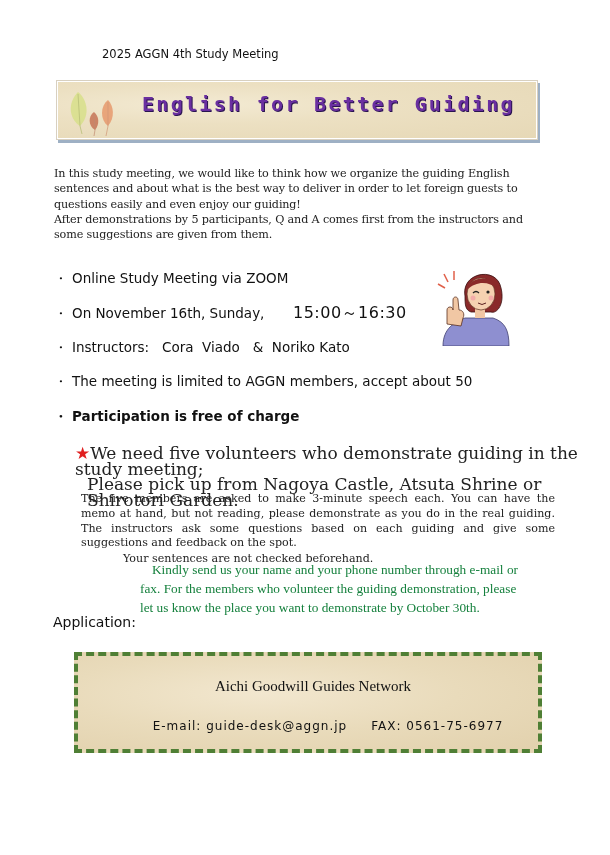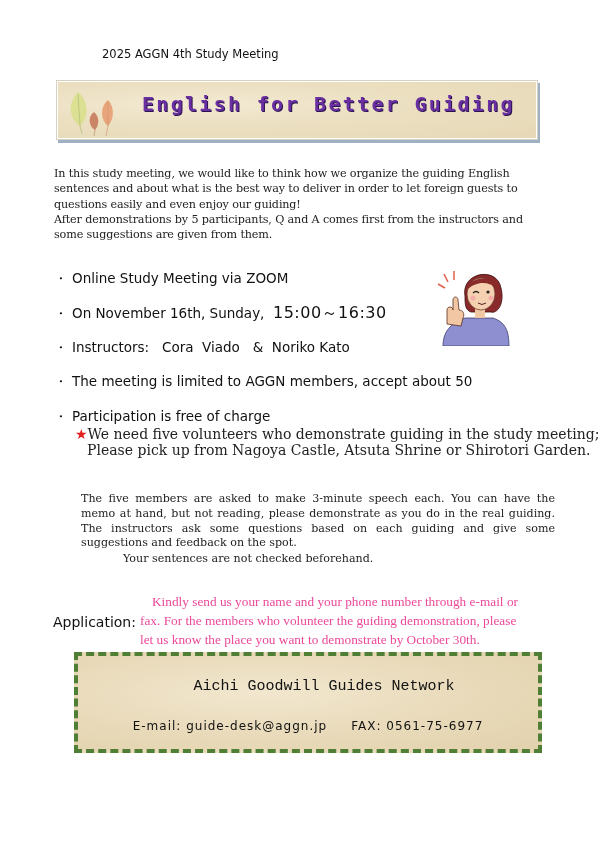"15:00～16:30" .bullet .time { margin-left: none -> 20px }
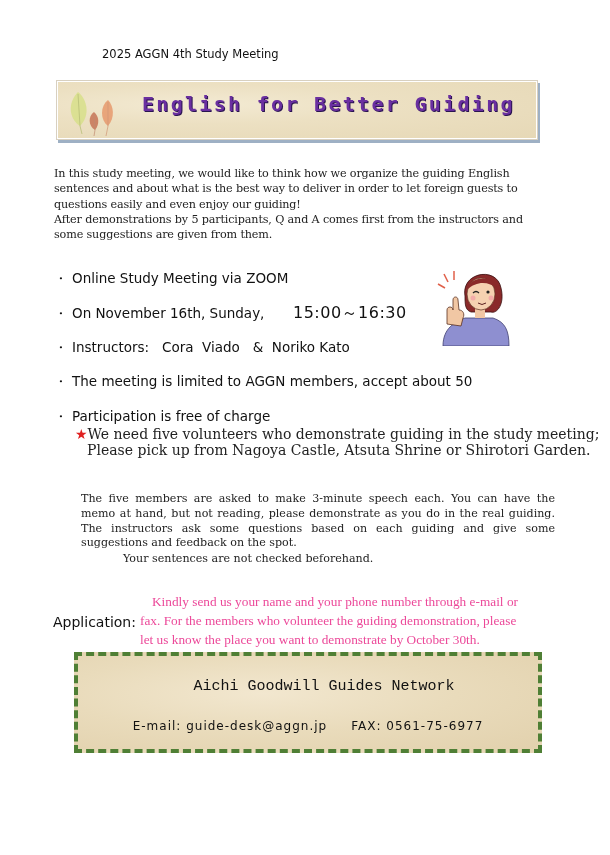"・ Participation is free of" div.abs { font-weight: none -> bold }
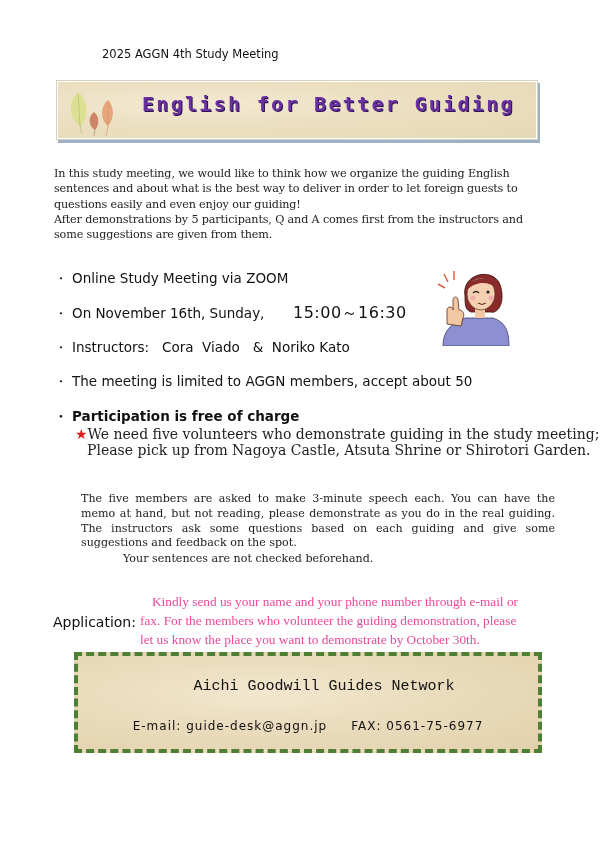"★We need five volunteers who" .volunteer { font-size: 14px -> 17px; top: 427px -> 446px }
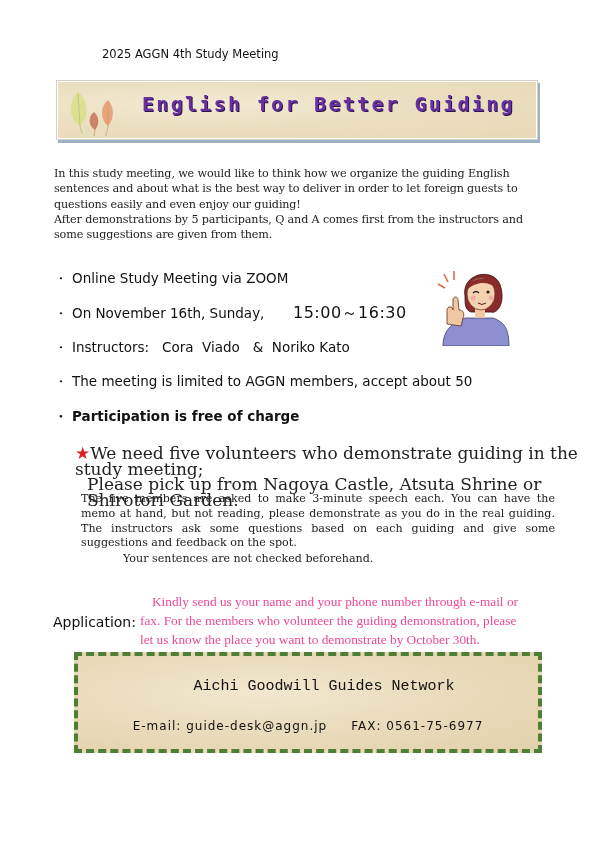"Kindly send us your name" .app-text { color: #ec4899 -> #15803d; top: 592px -> 560px }
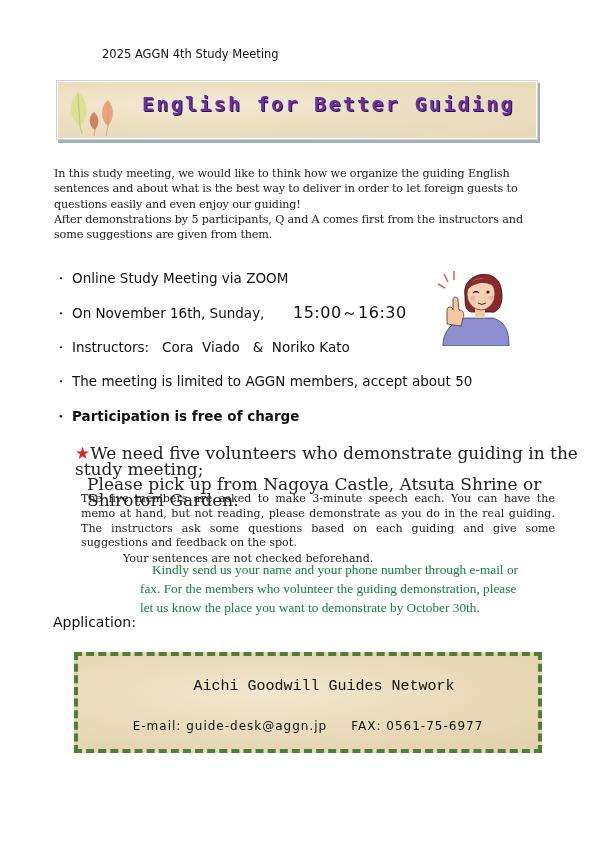"Aichi Goodwill Guides Network" .org { font-family: Liberation Mono, monospace -> Liberation Serif, serif; padding-left: 16px -> 5px }
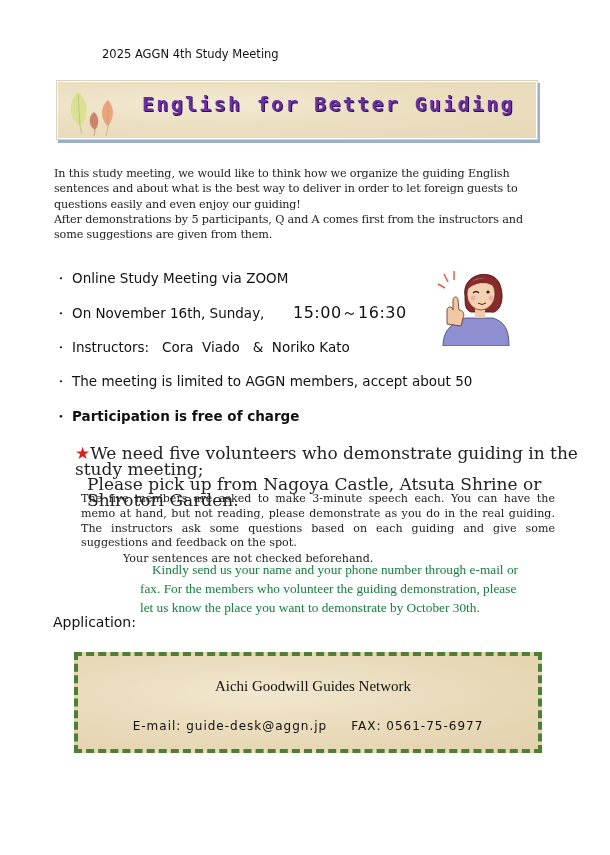"E-mail: guide-desk@aggn.jp FAX:" .contact-line { padding-left: none -> 20px }
